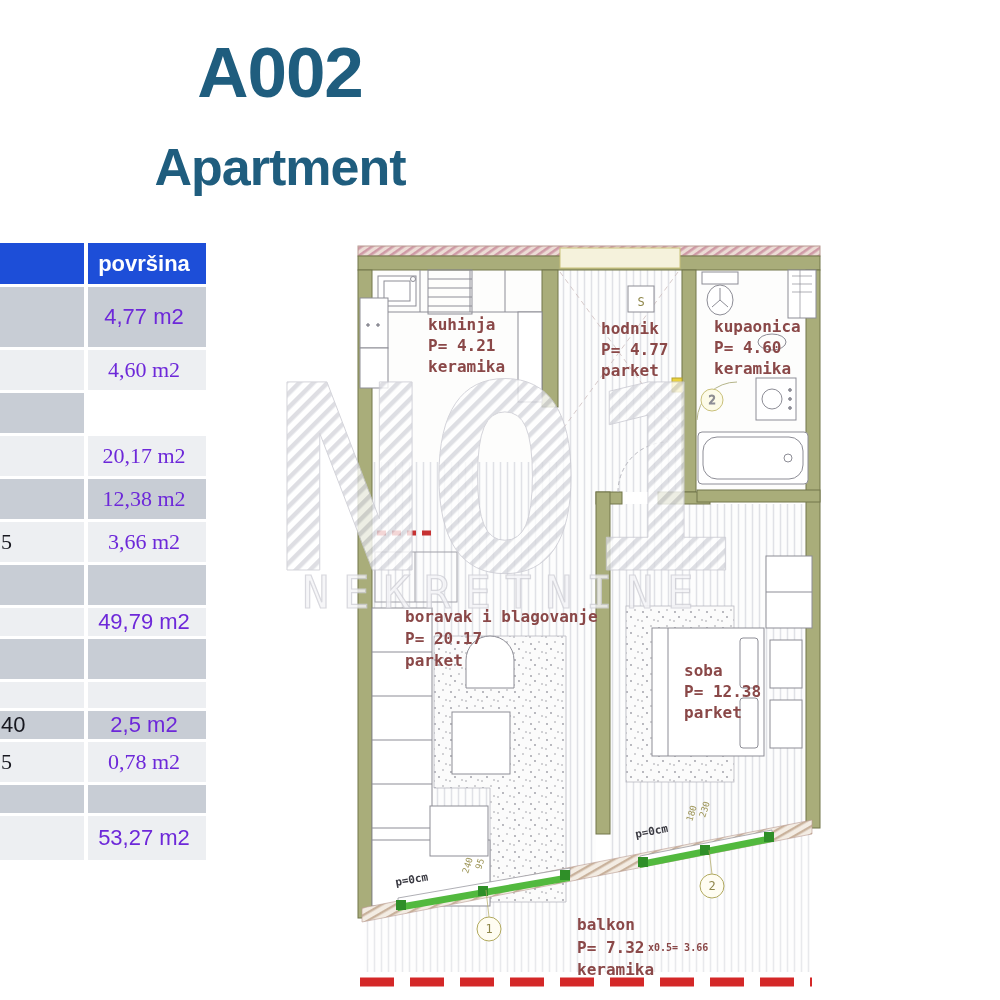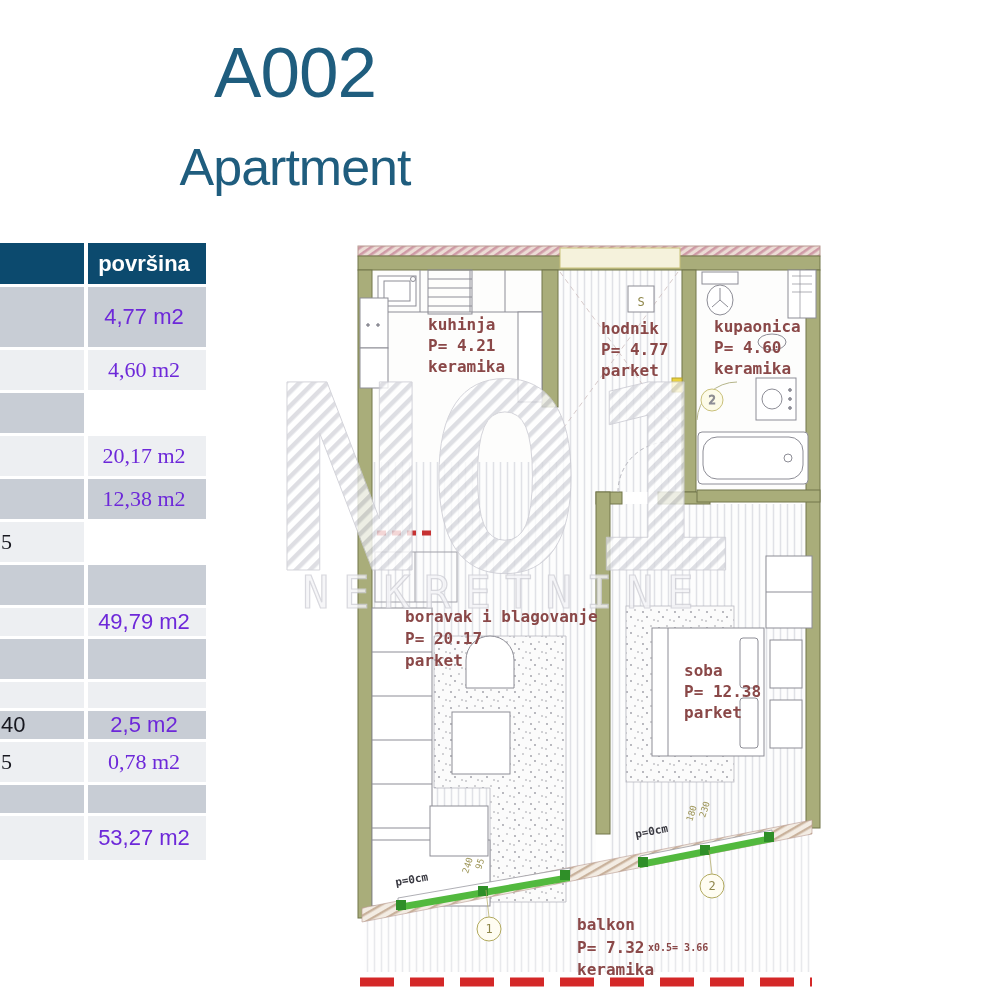"A002" .title { font-weight: normal -> bold; left: 55px -> 40px }
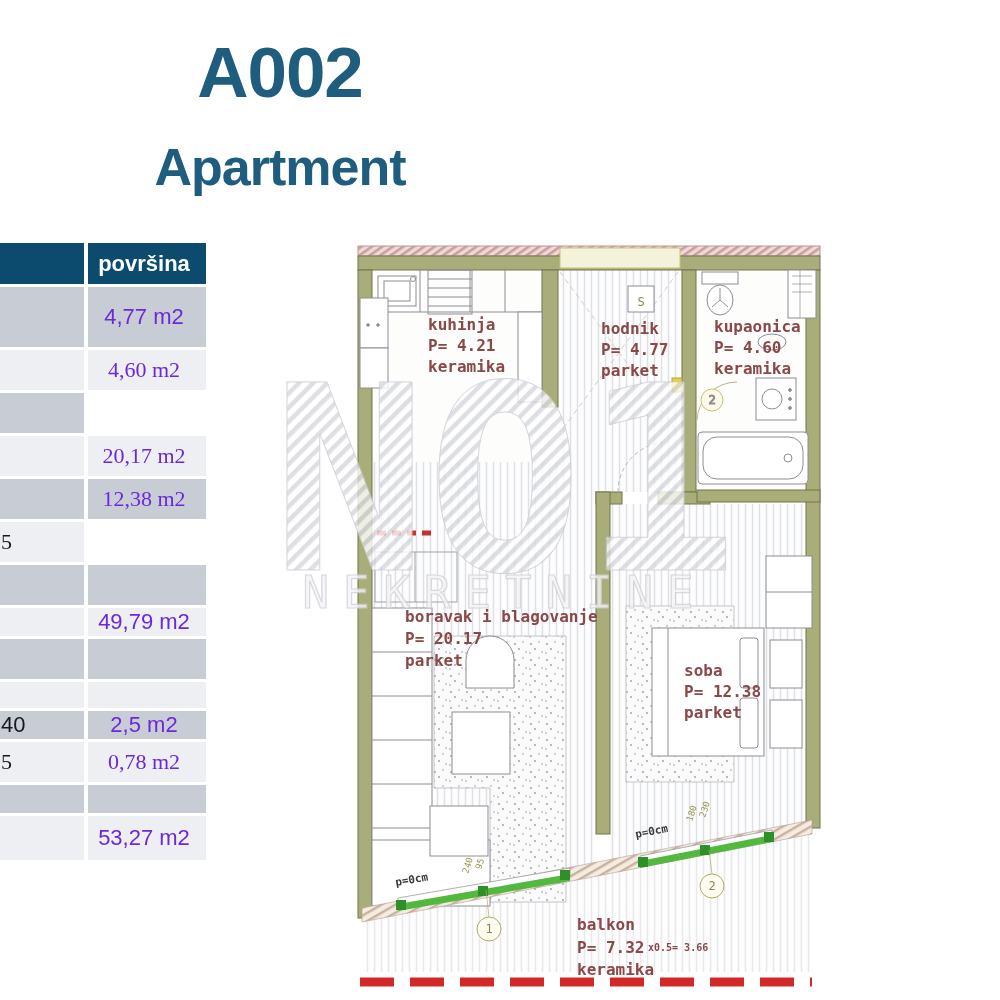"površina" .hdr .c1,.hdr .c2 { background: #0c4a6e -> #1d4ed8 }
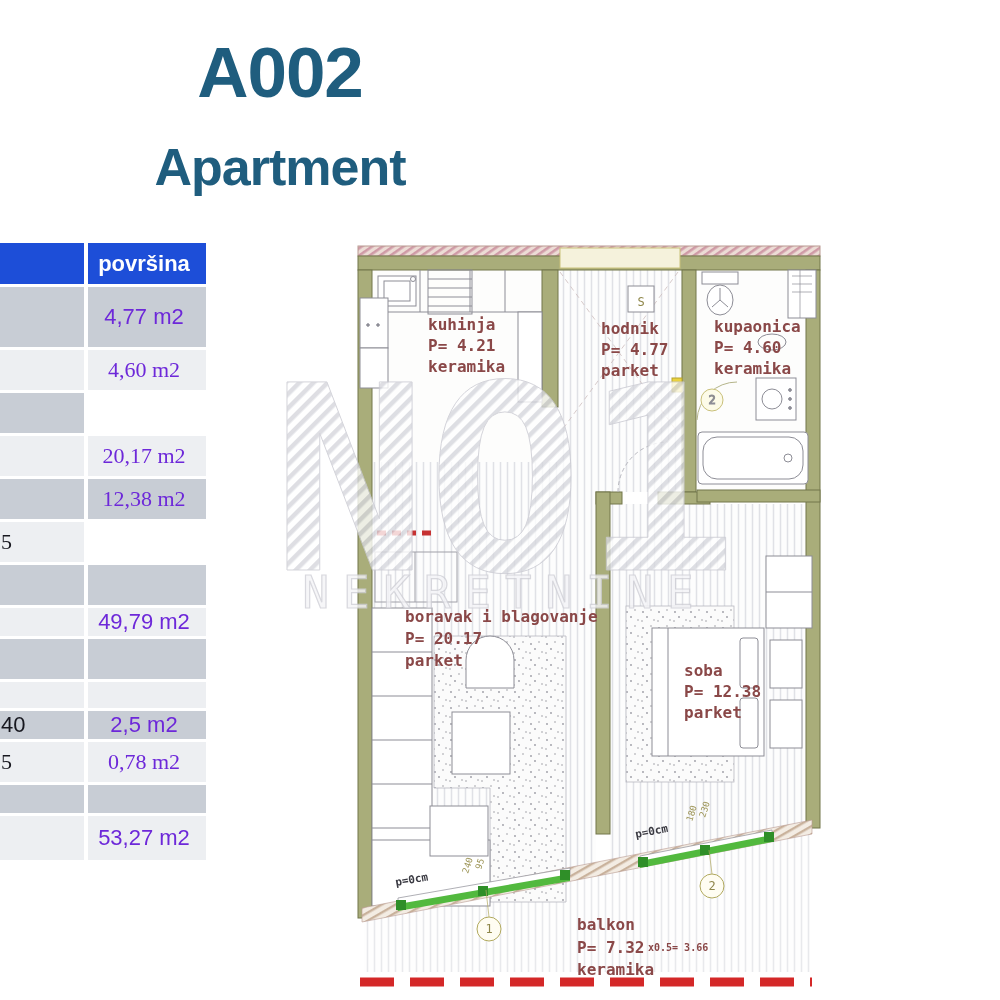"3,66 m2" div.c2 { html: none -> <div> <span>3,66 m2</span> </div> }
